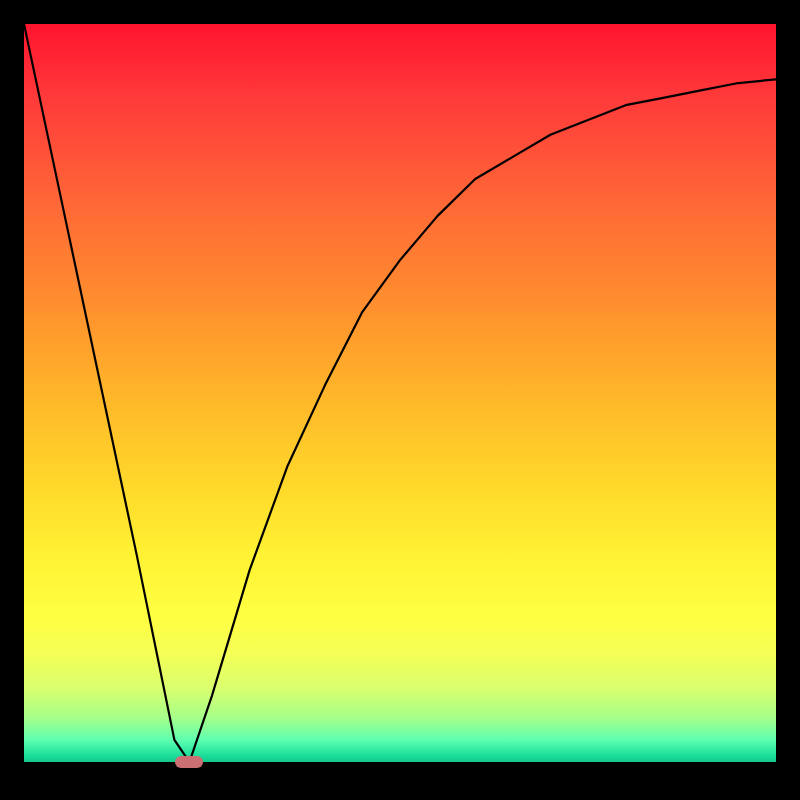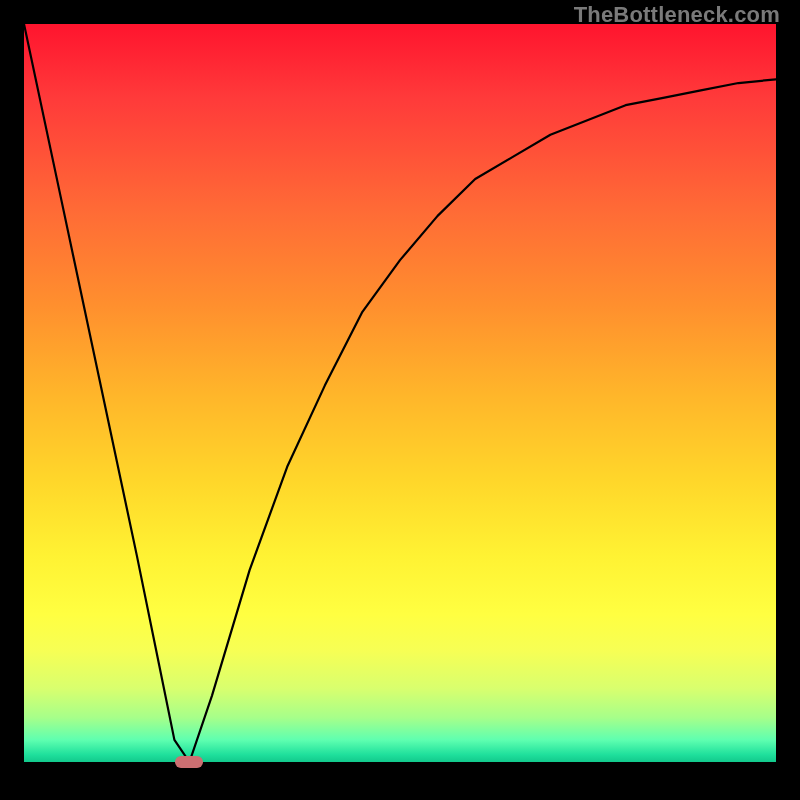"TheBottleneck.com" div.attribution { html: <div>TheBottleneck.com</div> -> none }
